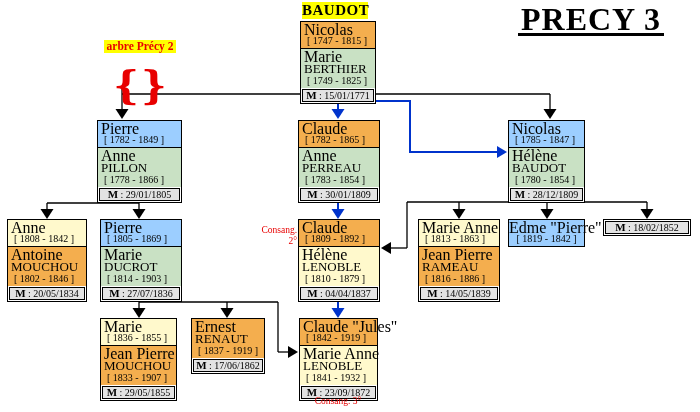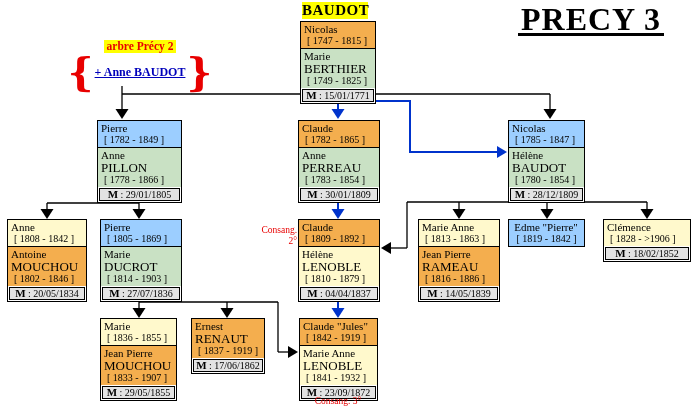"Nicolas" .nm { font-size: 11px -> 16px }
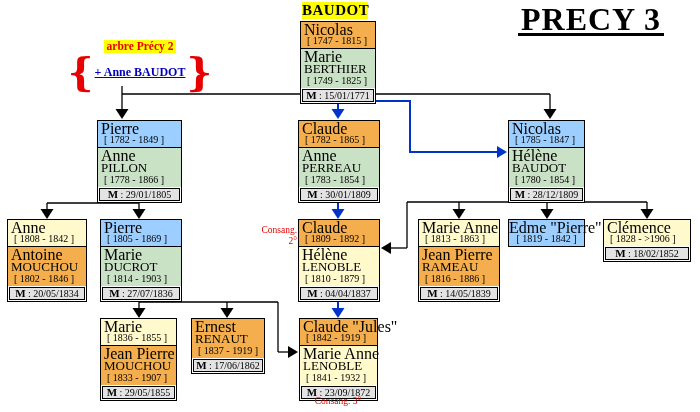"arbre Précy 2" .ref-title { margin-bottom: 4px -> 17px }
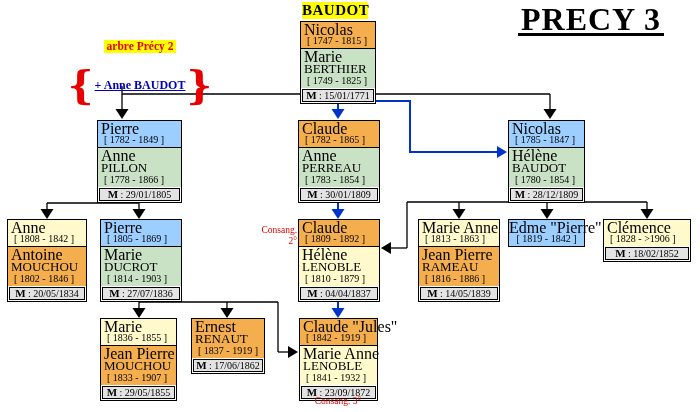"+ Anne BAUDOT" div.ref-name { html: <div>+ Anne BAUDOT</div> -> none }
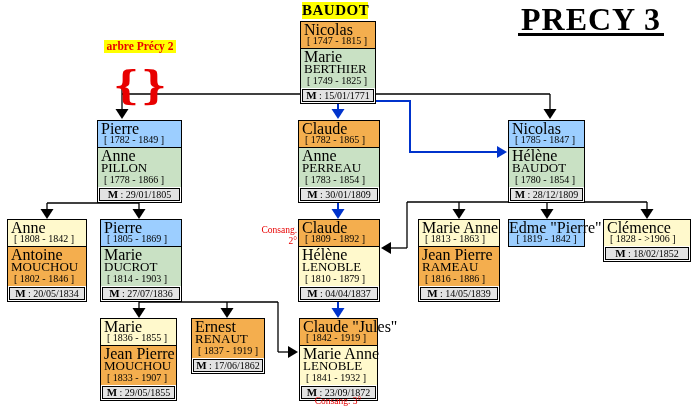"Clémence" div.band { html: <div> <div>Clémence</div> <div>[ 1828 - &gt;1906 ]</div> </div> -> none }
